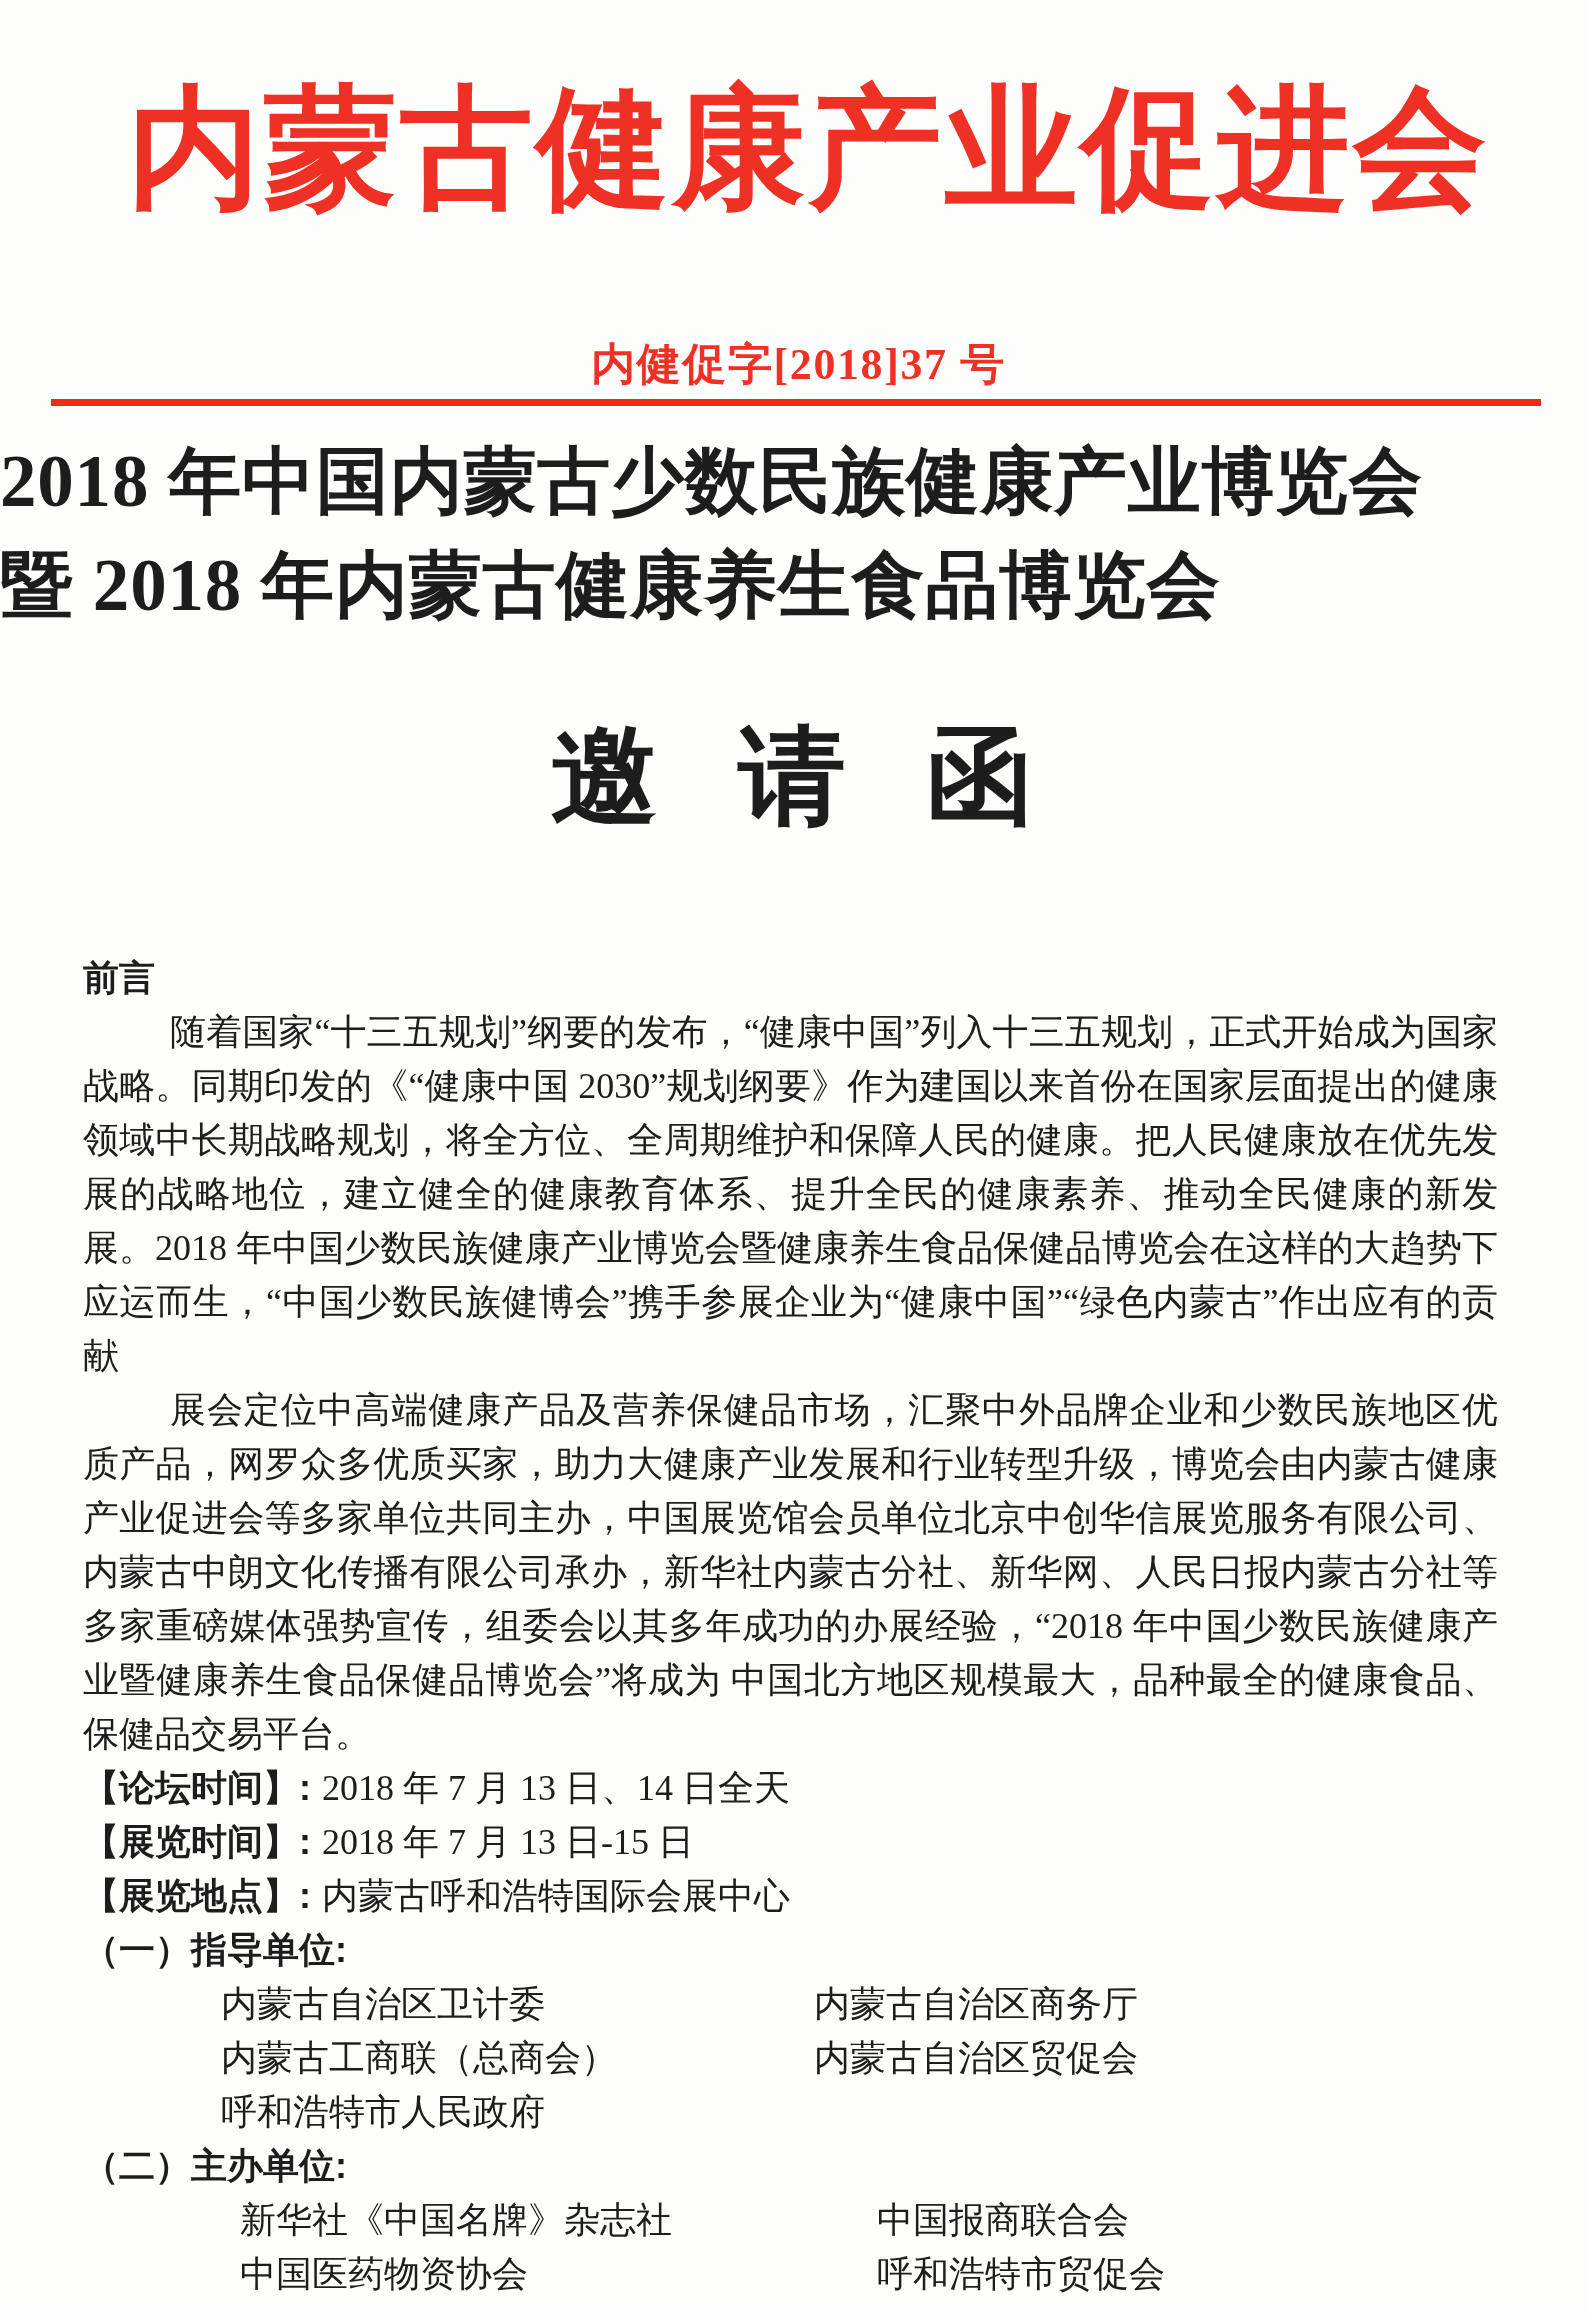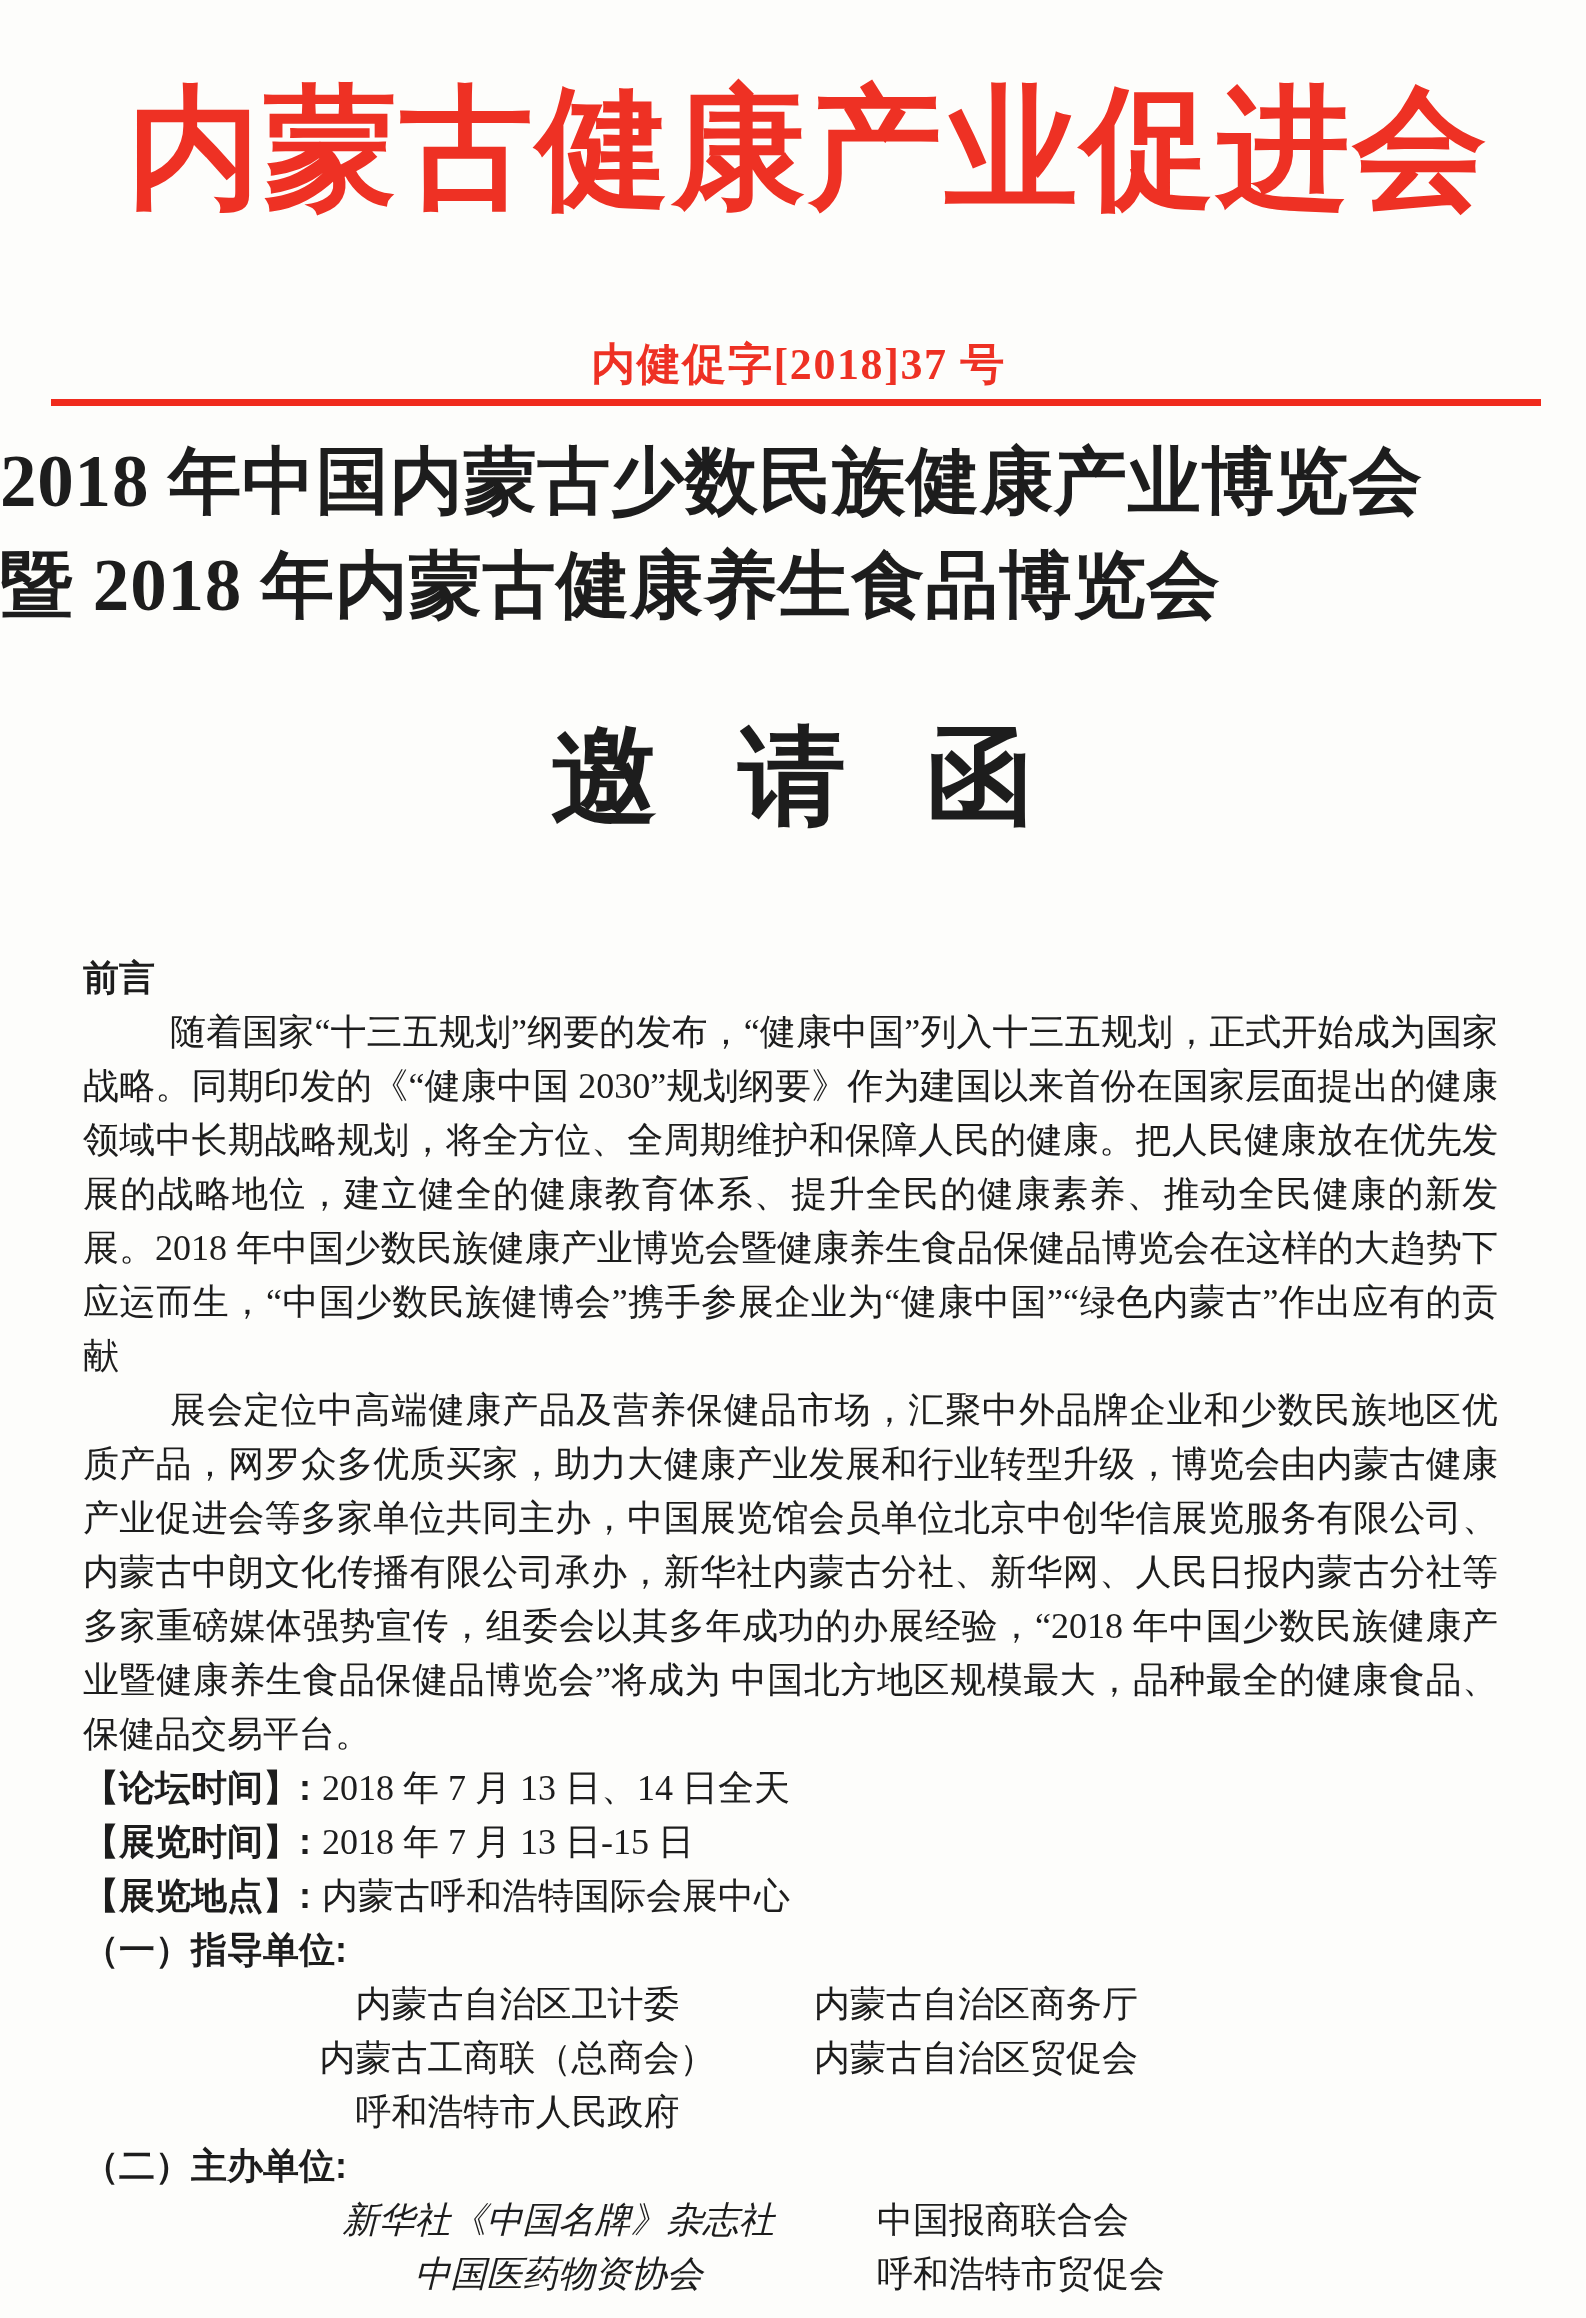"内蒙古自治区卫计委" .org-row { text-align: center -> none }
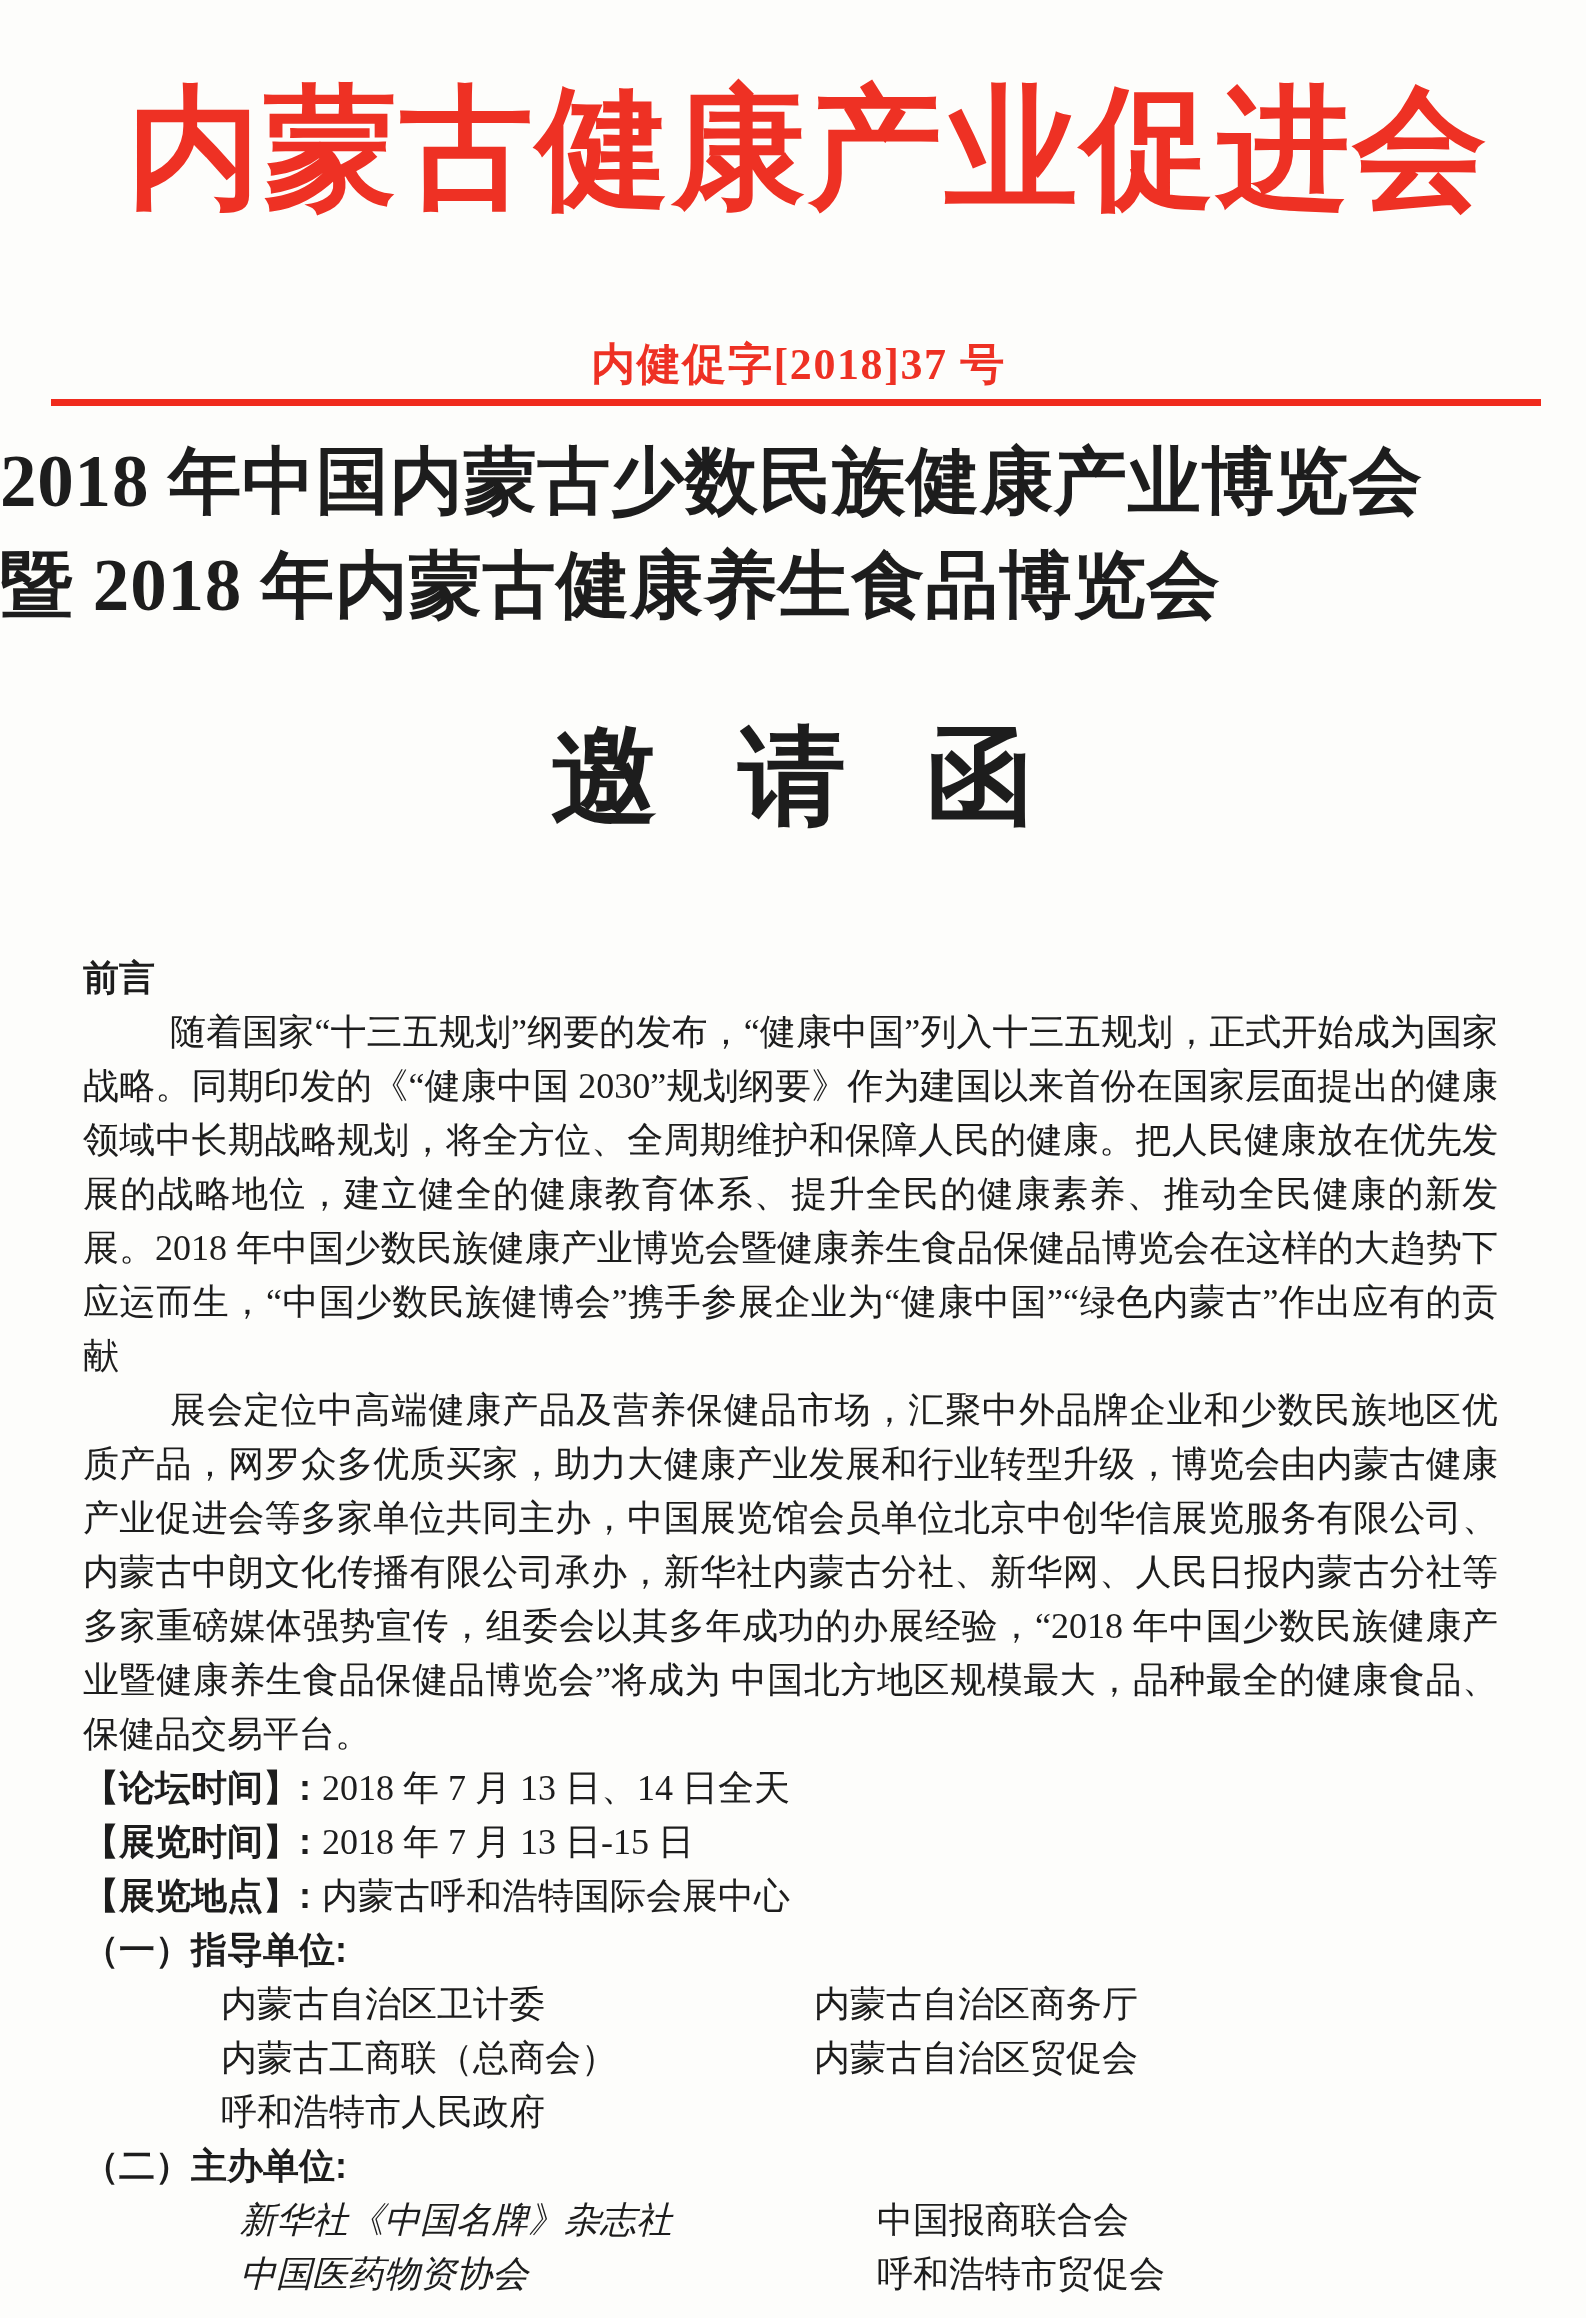"新华社《中国名牌》杂志社" .host .col1 { font-style: italic -> none }
